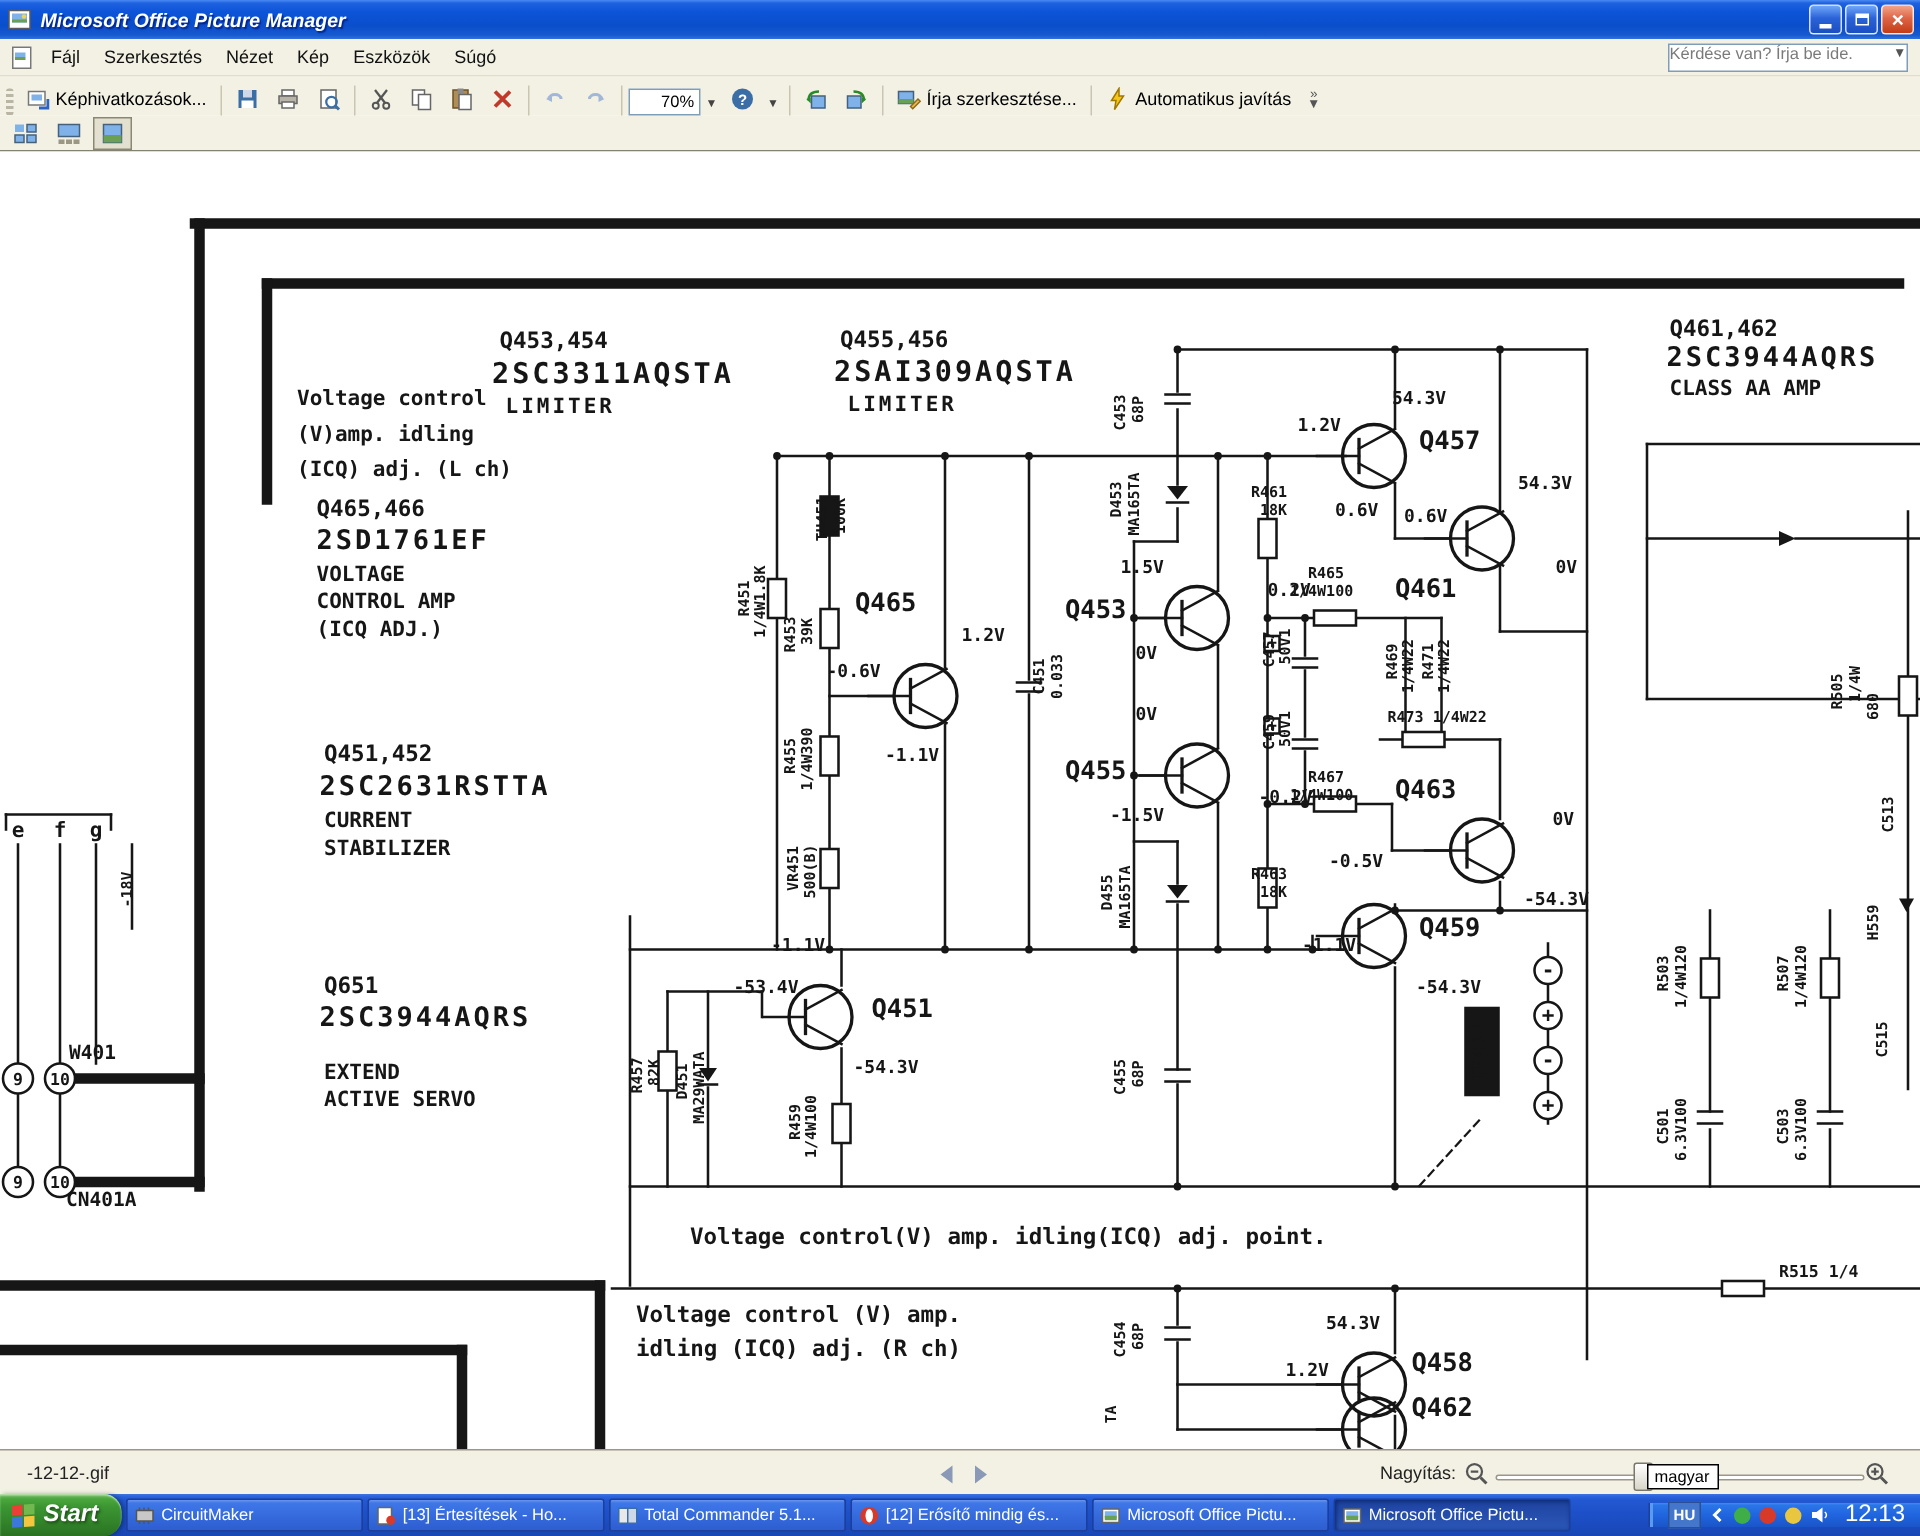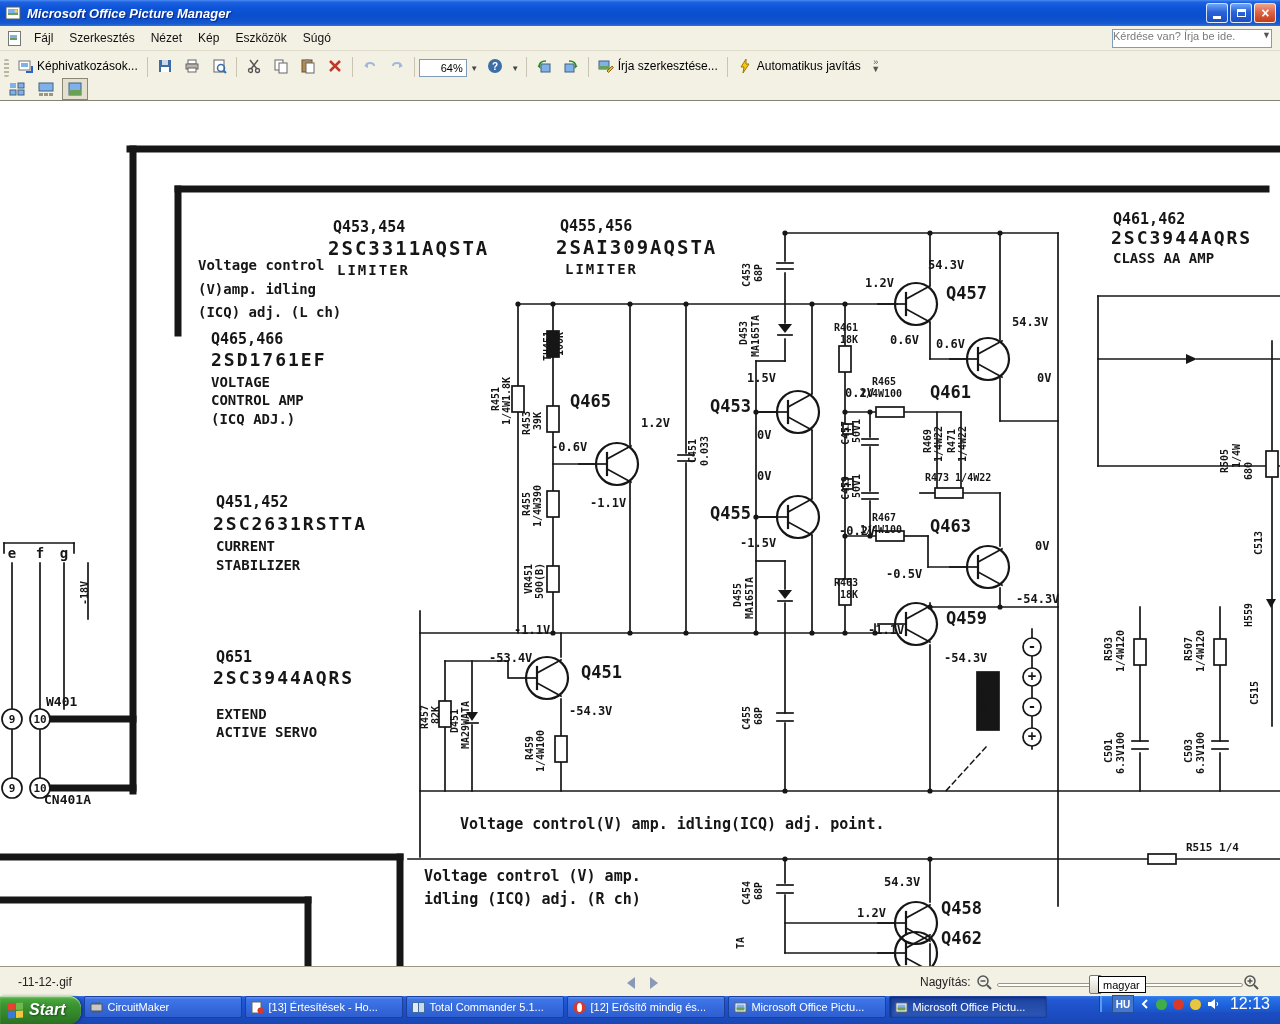"64%" span { text: 64% -> 70% }
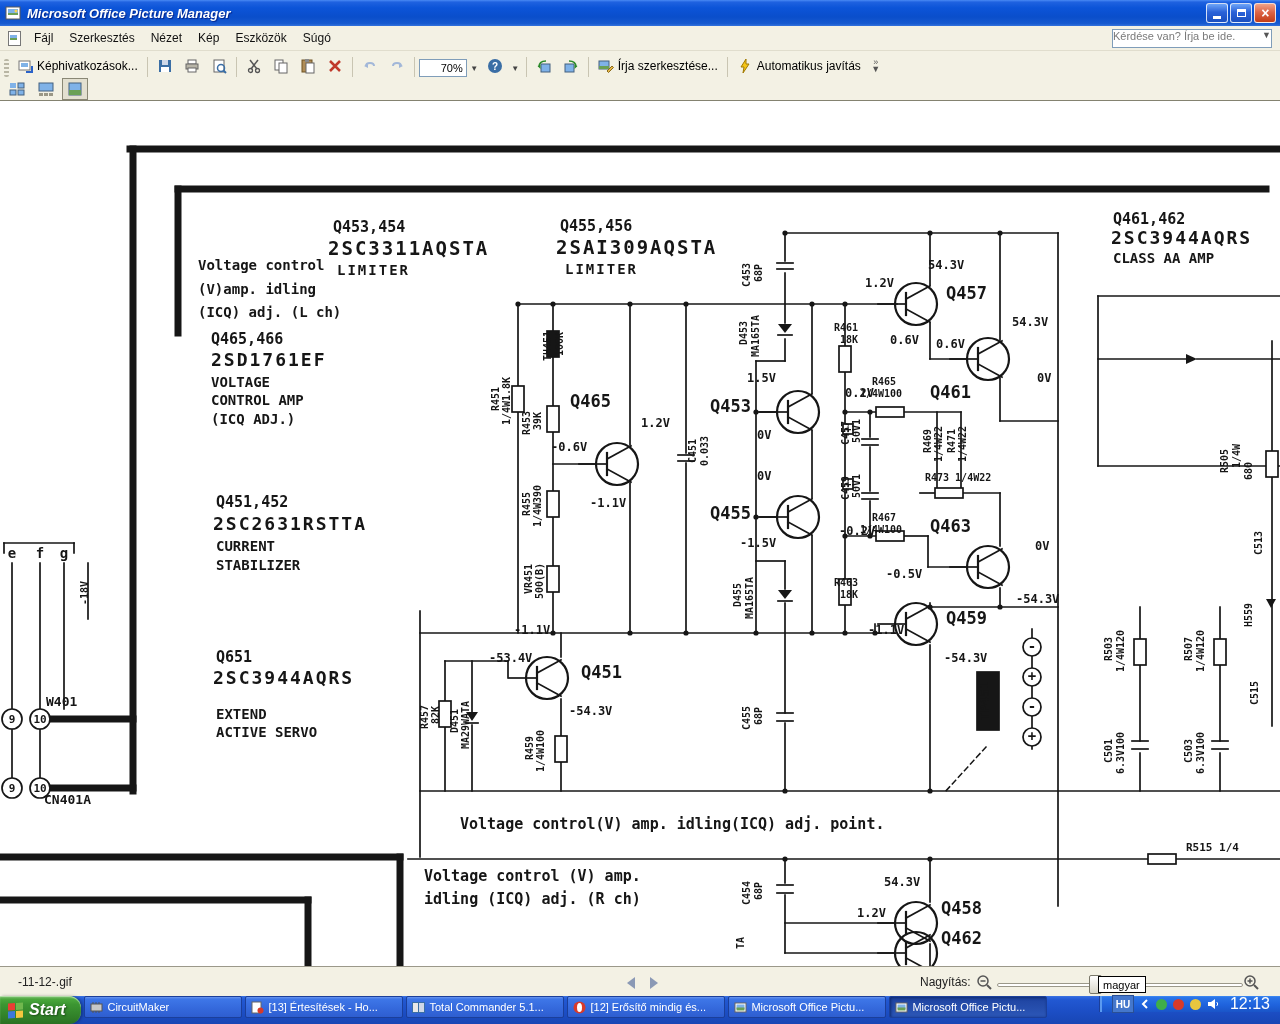"-11-12-.gif" span.sb-filename { text: -11-12-.gif -> -12-12-.gif }
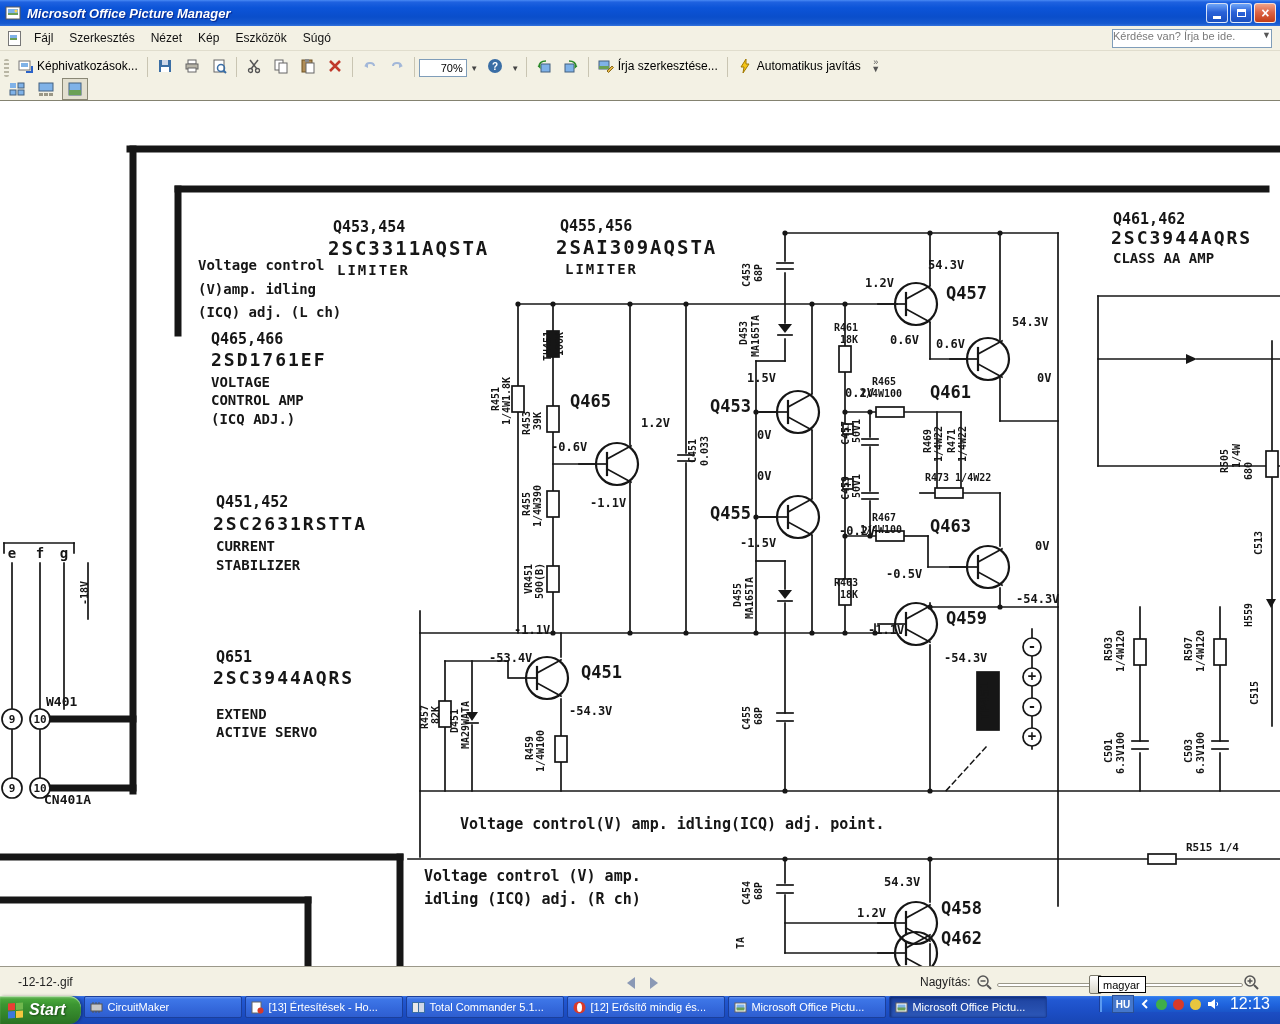"Start" .taskbar { align-items: flex-start -> center }
